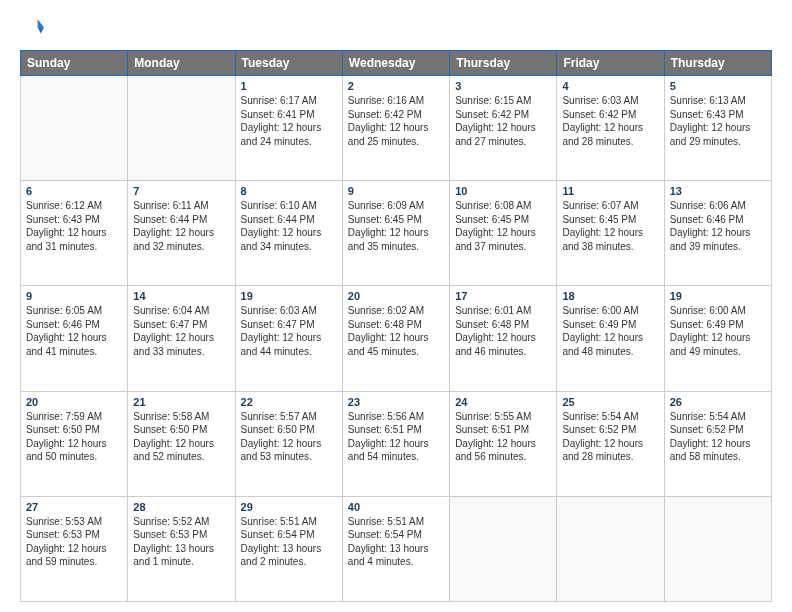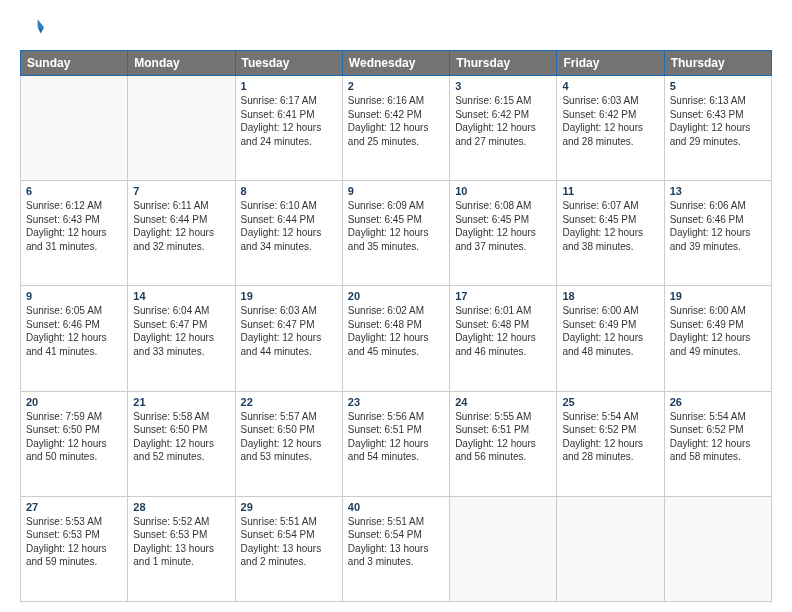"and 3 minutes." div { text: 3 -> 4 }
